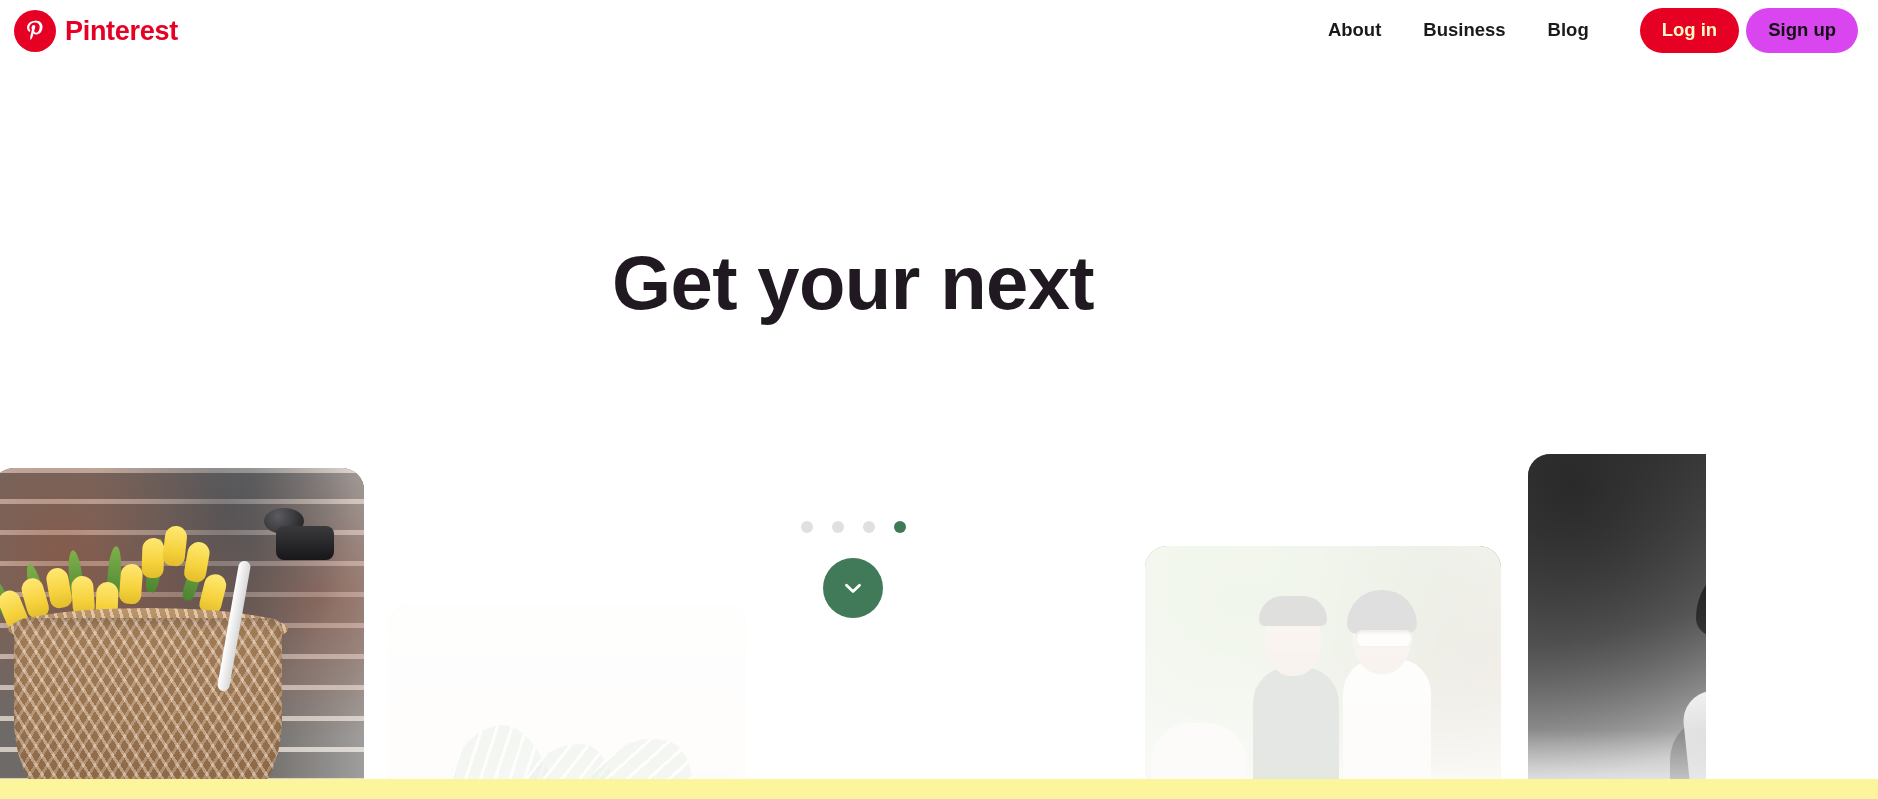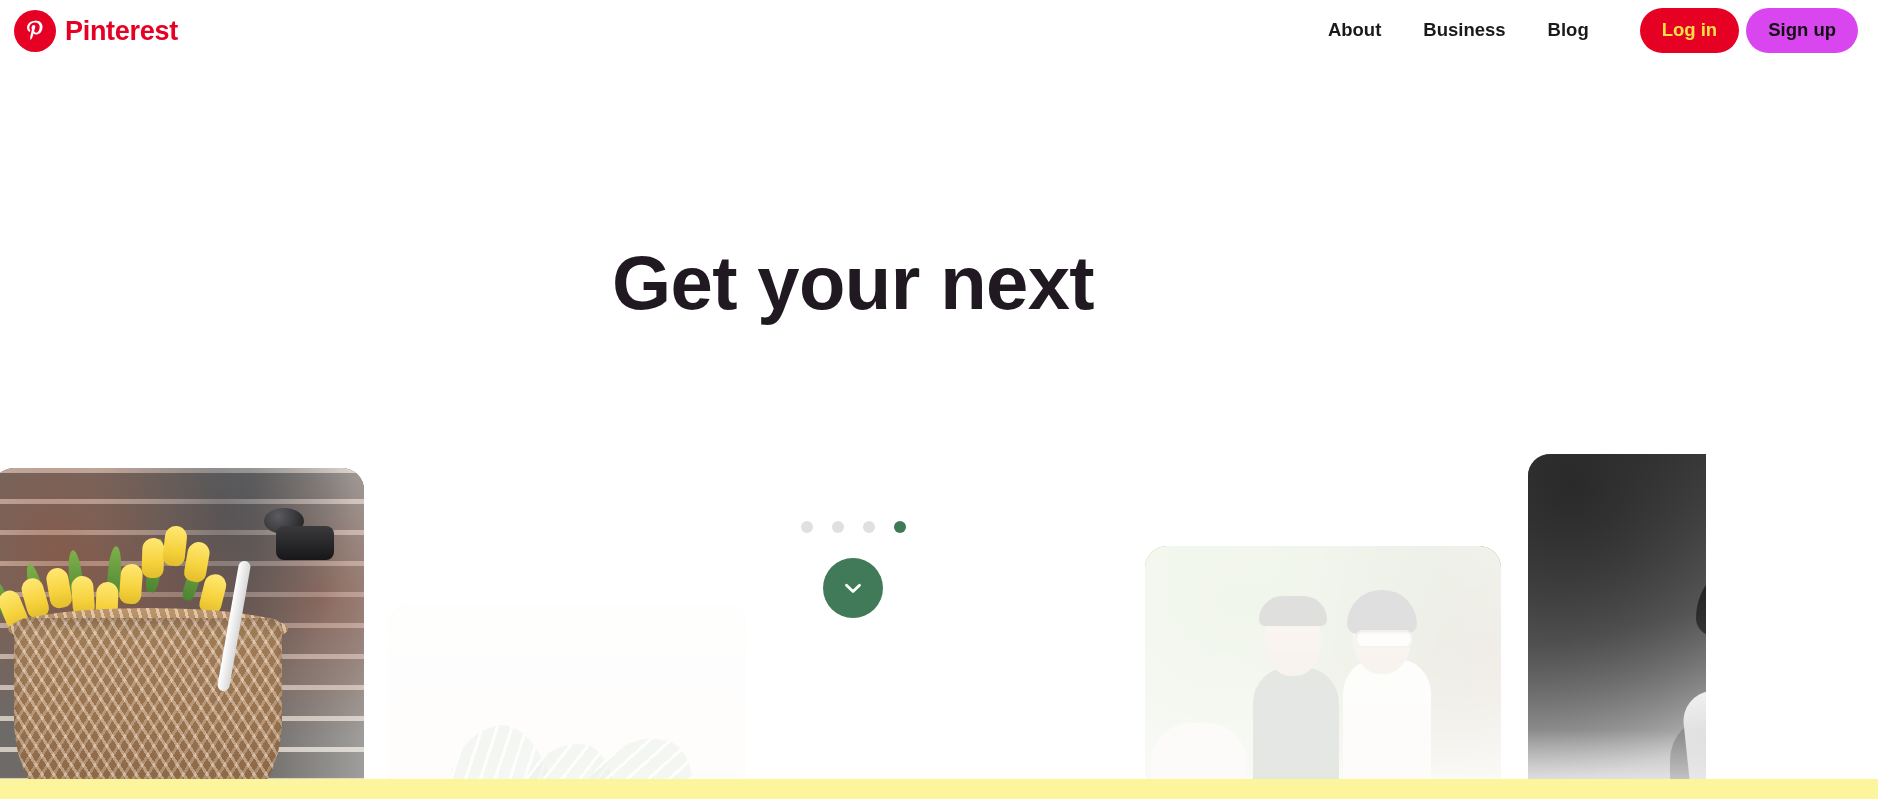"Log in" .btn-login { color: #fde047 -> #fef9c3 }
